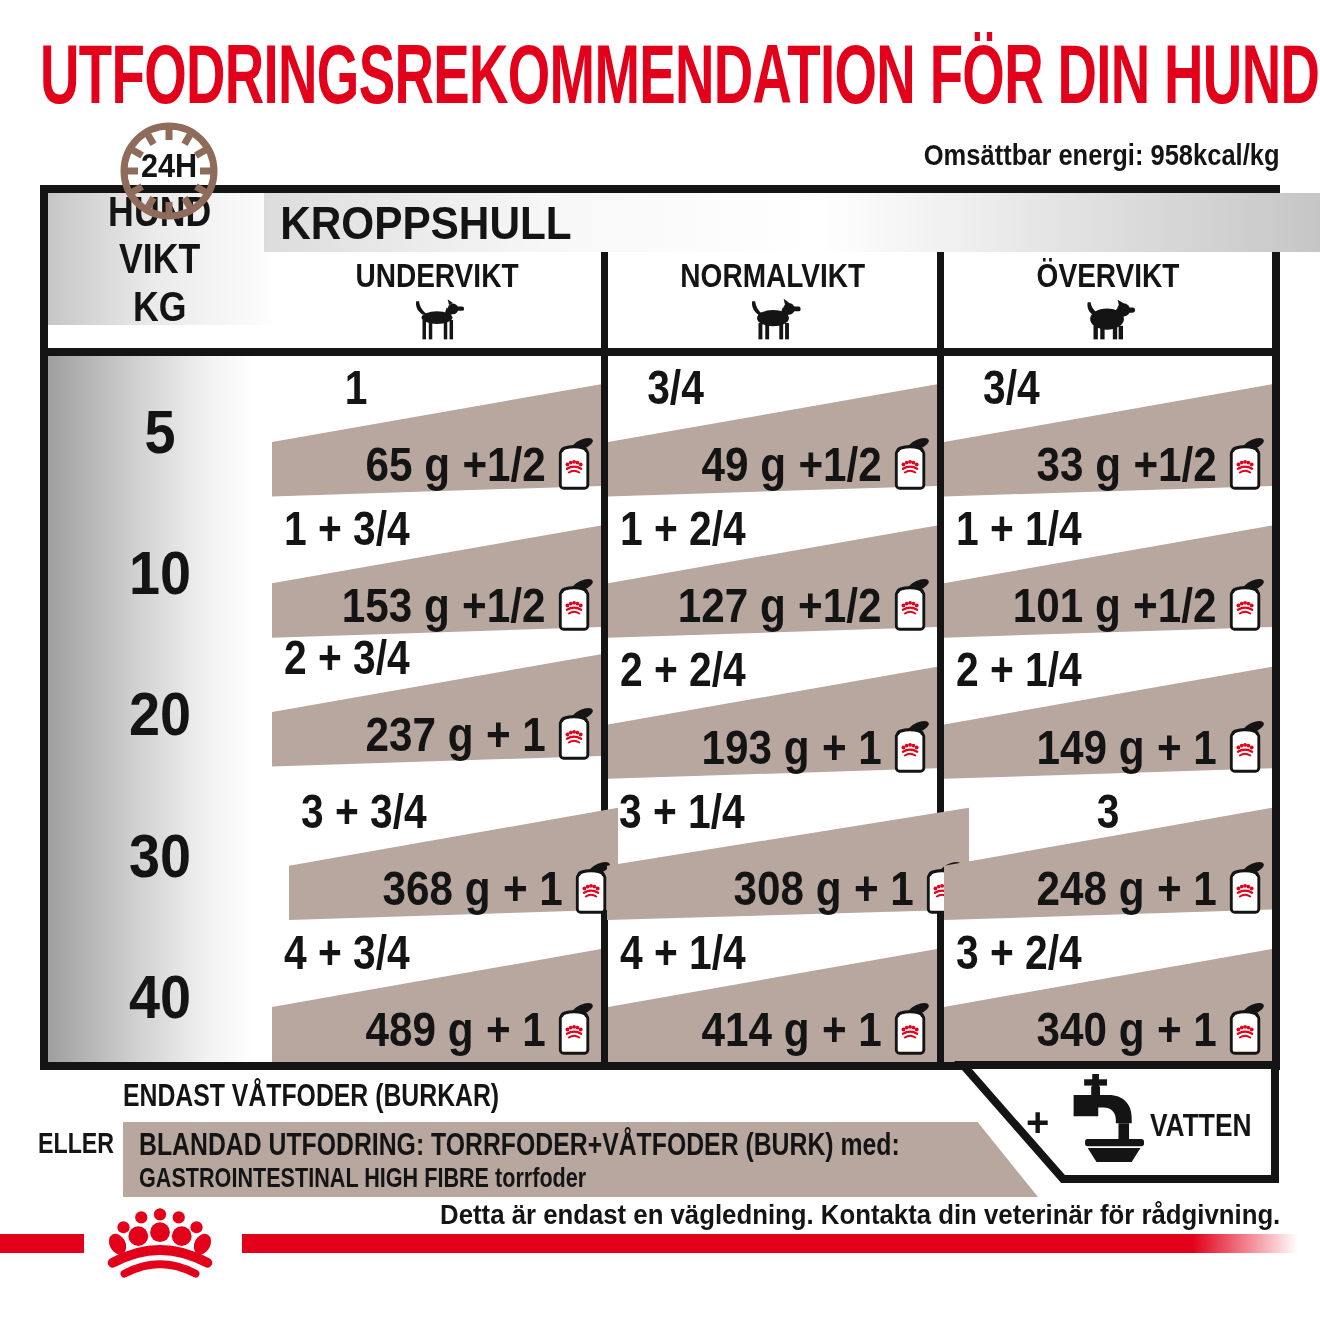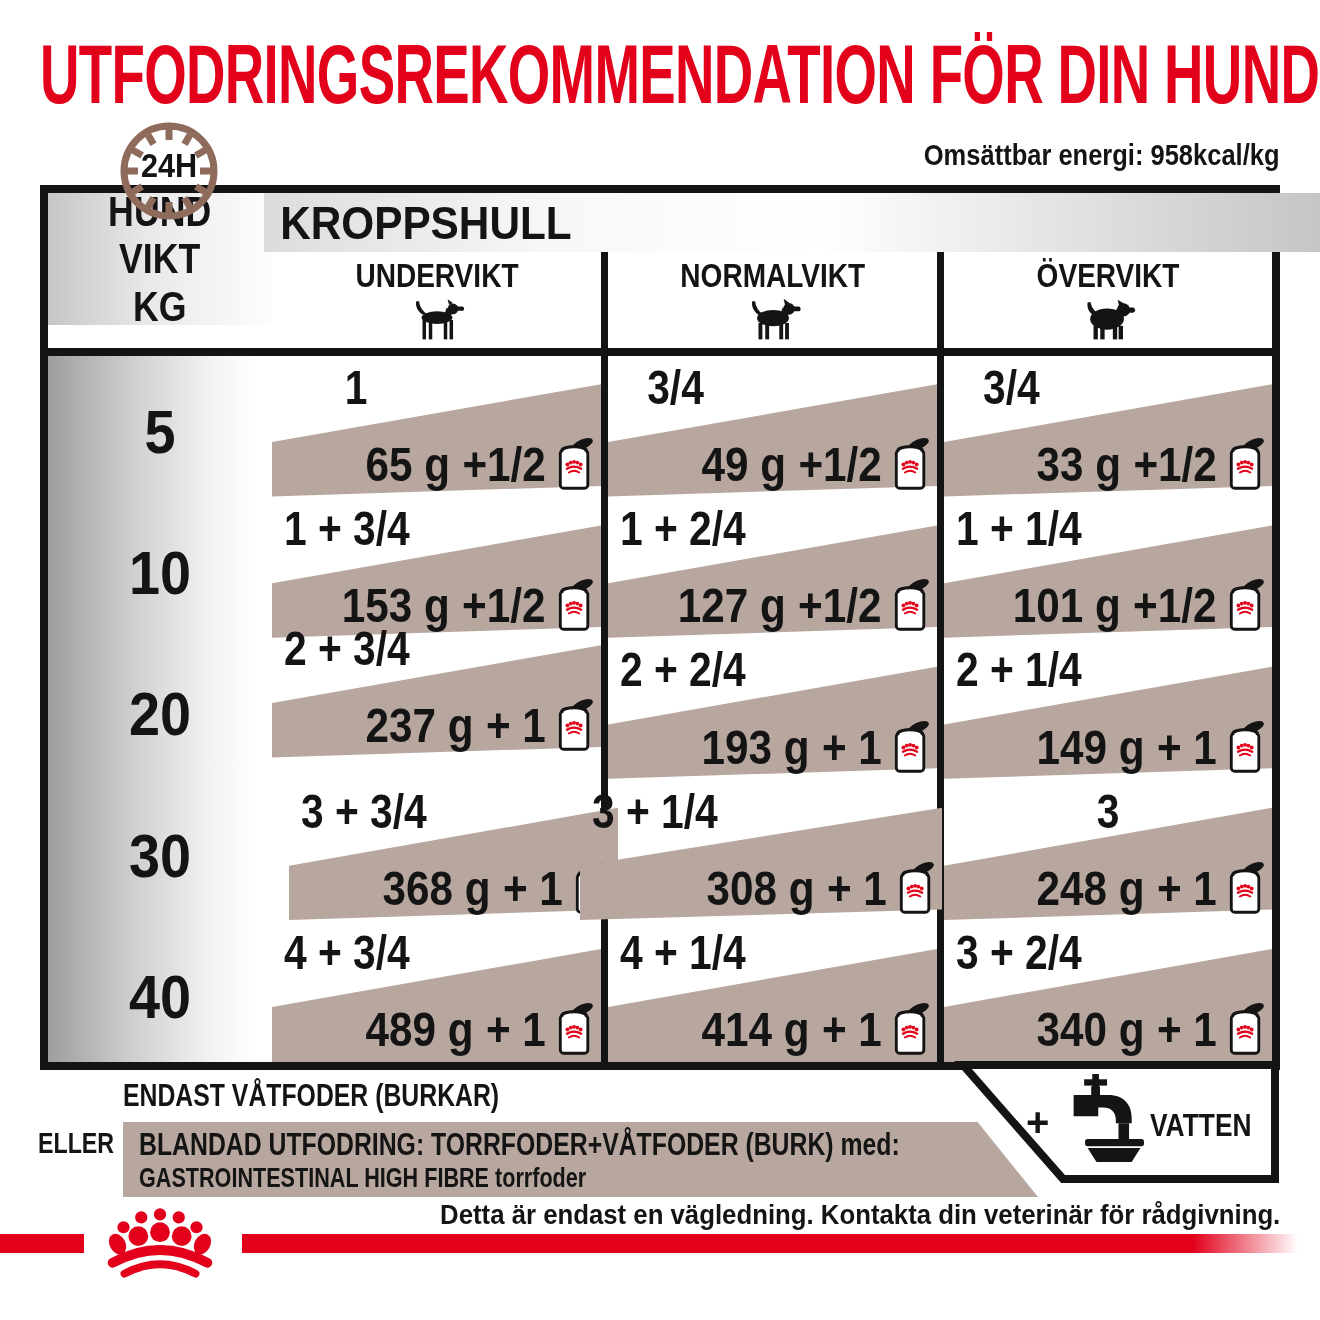"2 + 3/4" div.cell { top: 424px -> 433px }
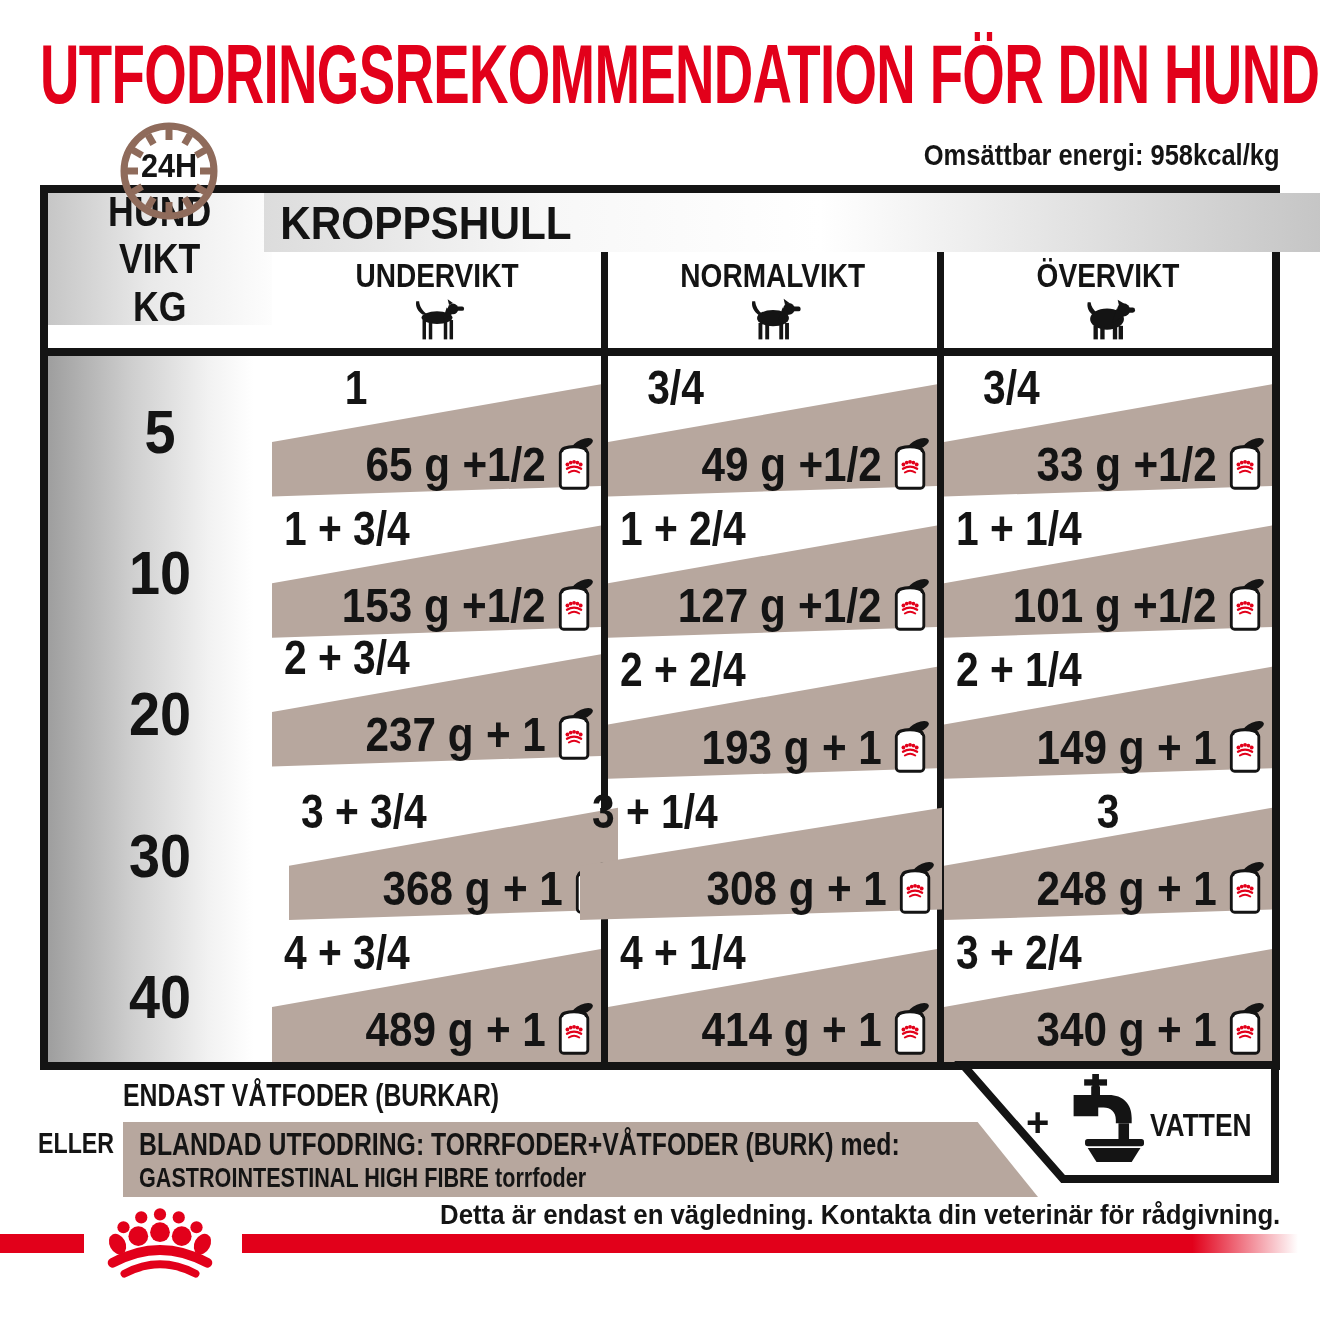"3 + 1/4" div.cell { left: 532px -> 559px }
